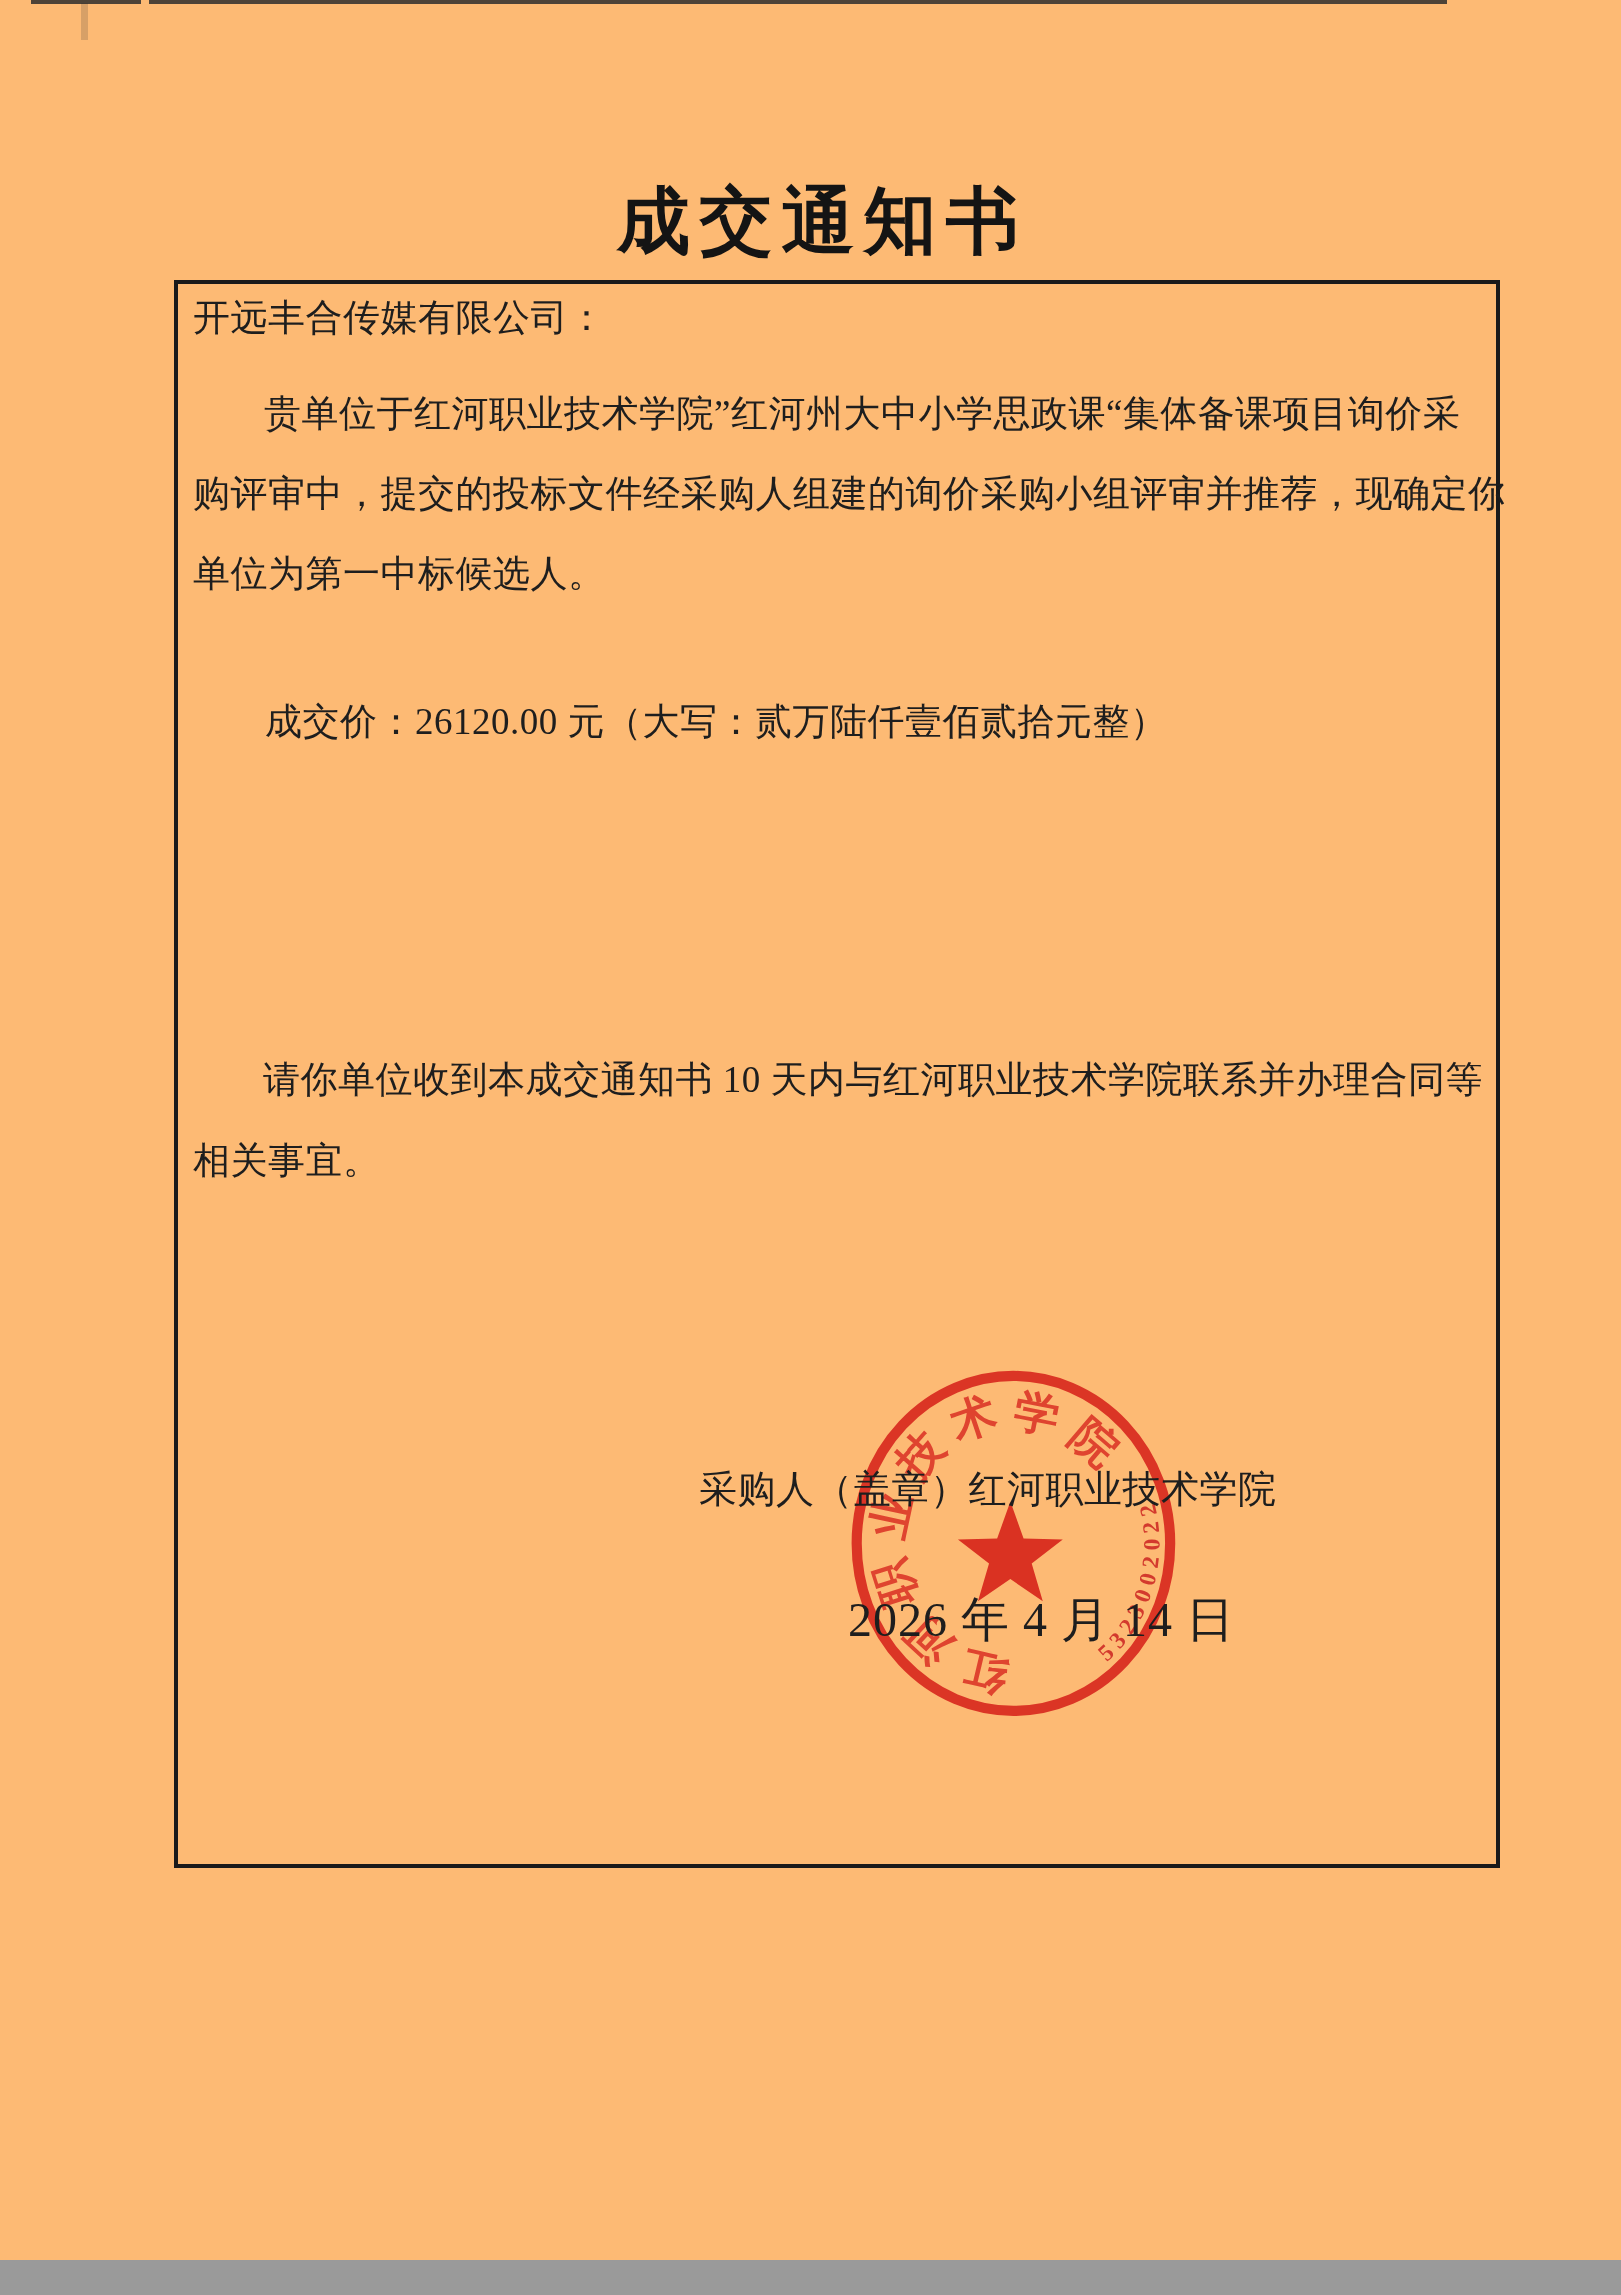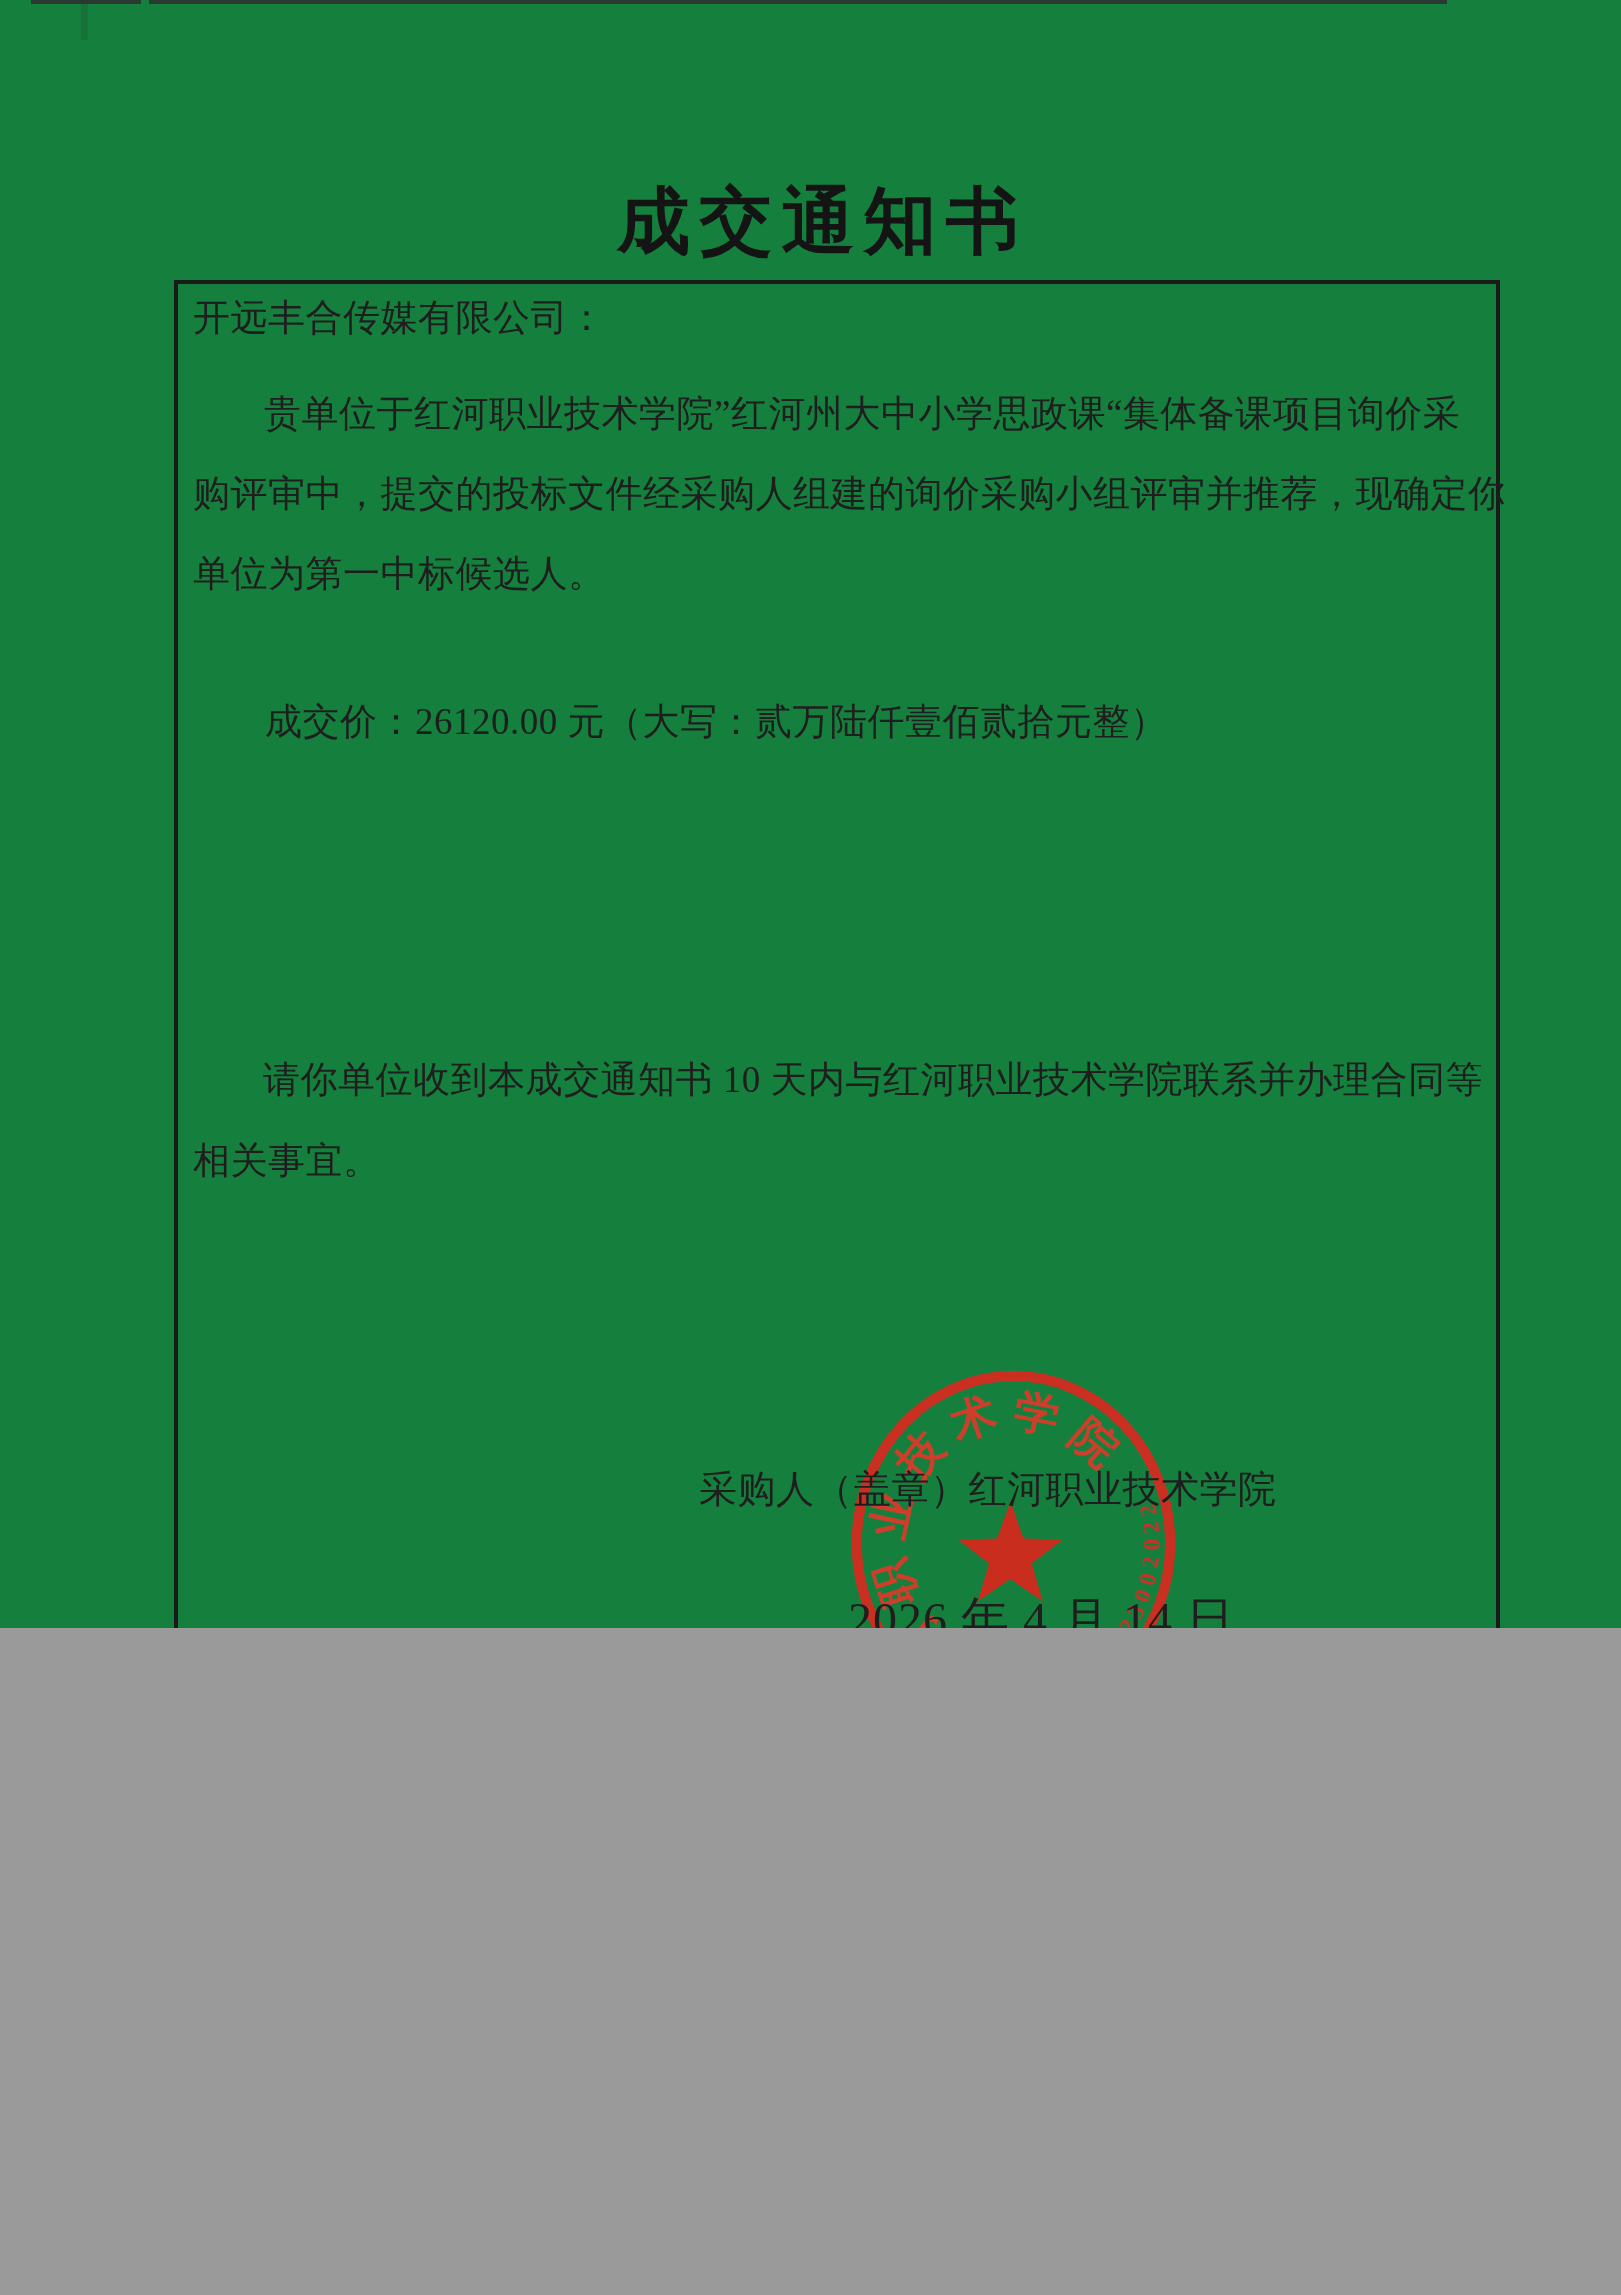"成交通知书" #page { background: #15803d -> #fdba74; height: 1628px -> 2260px }
